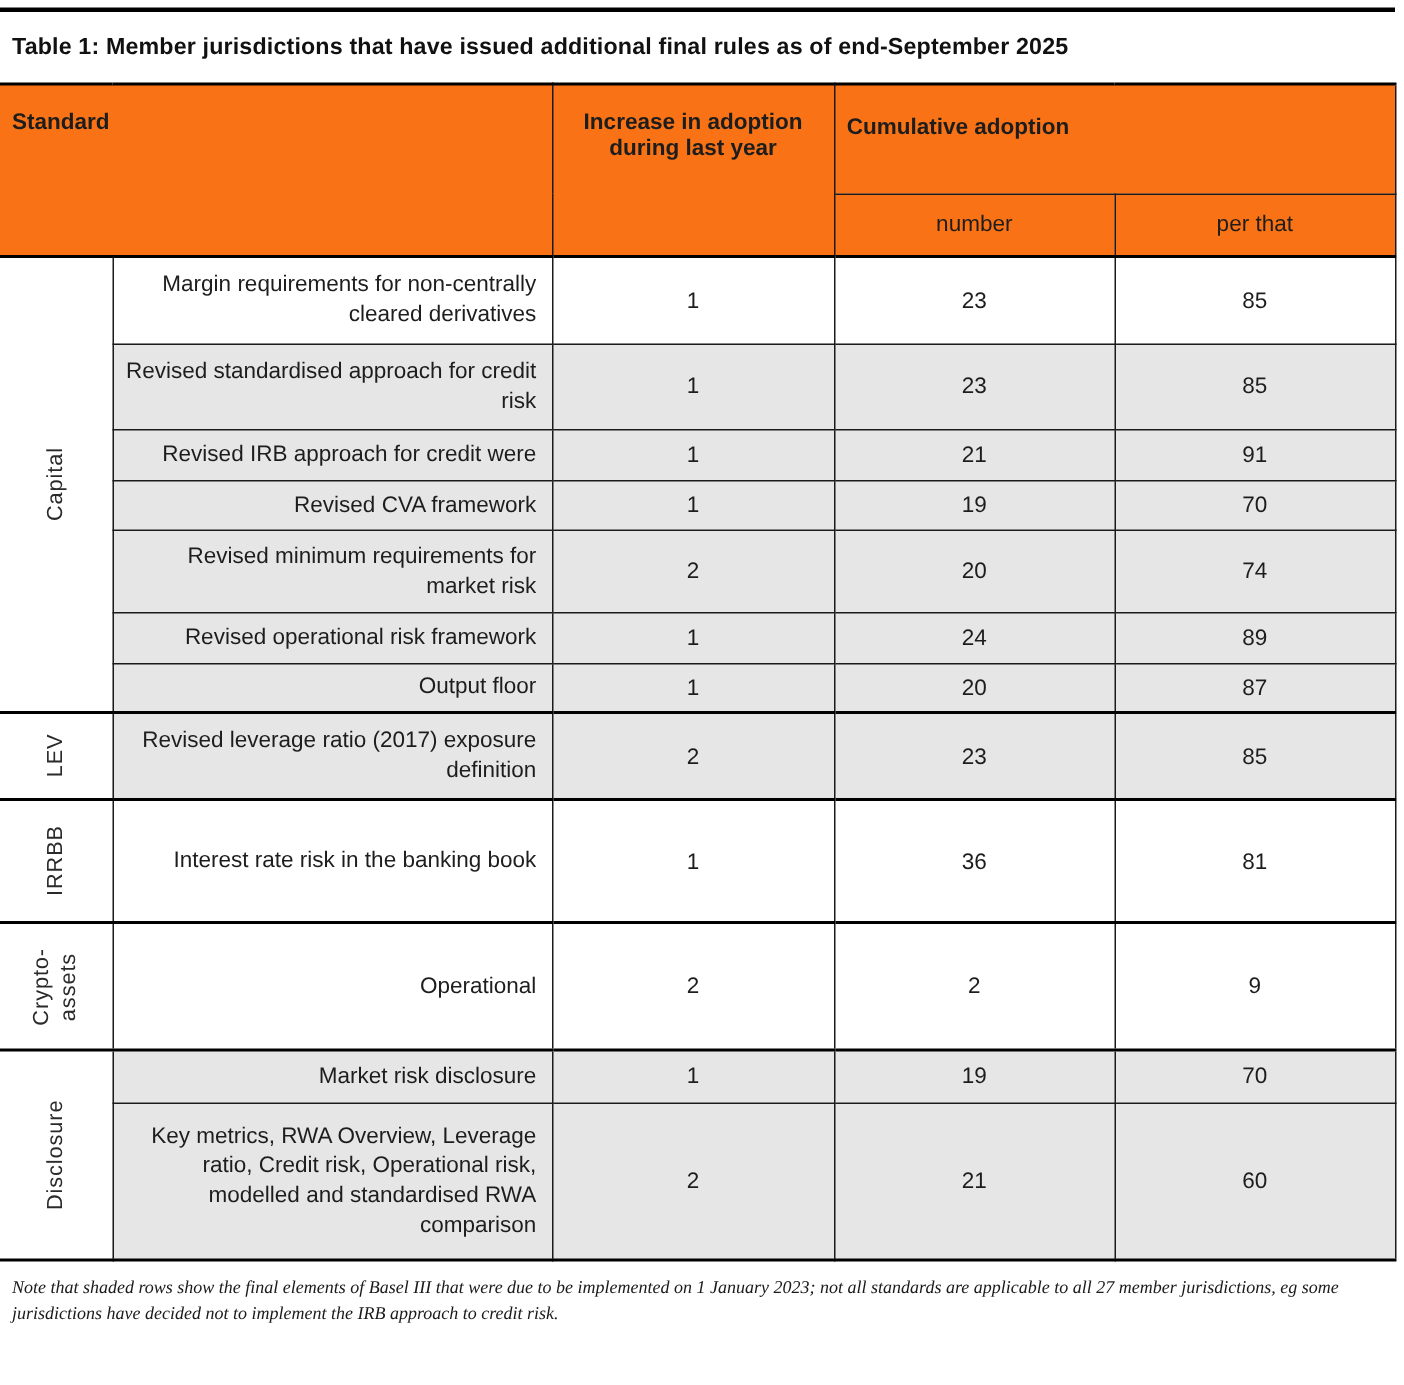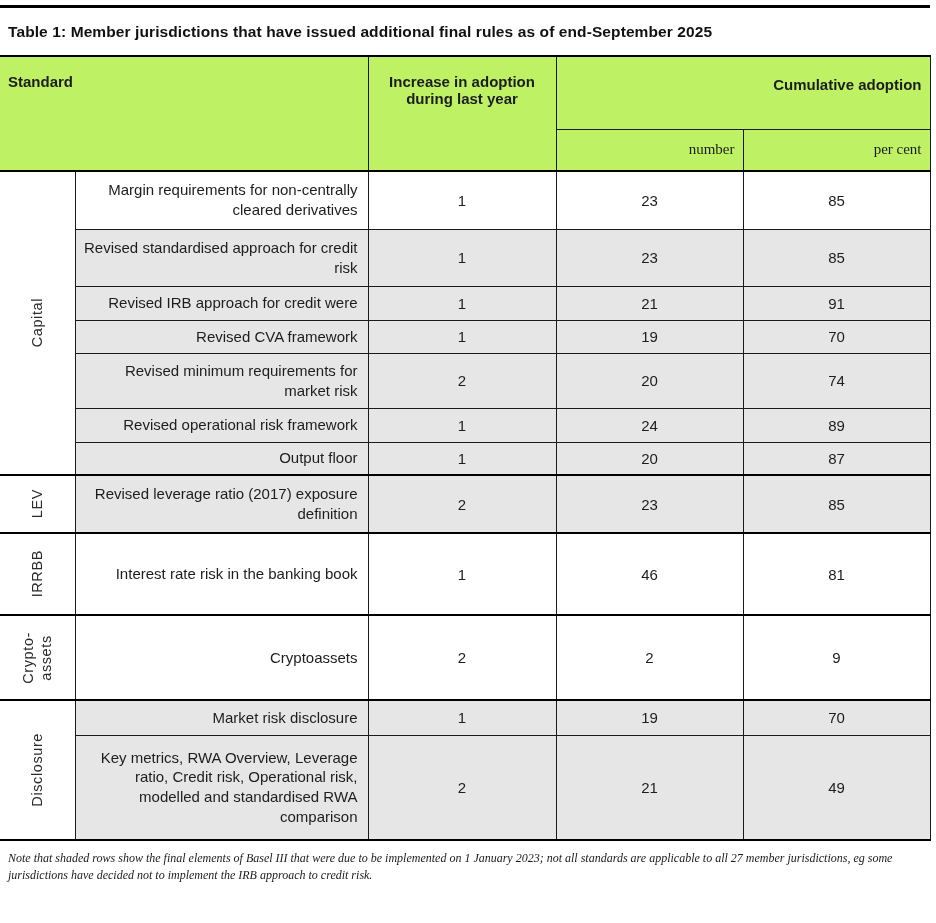"Standard" thead th { background: #bef264 -> #f97316 }
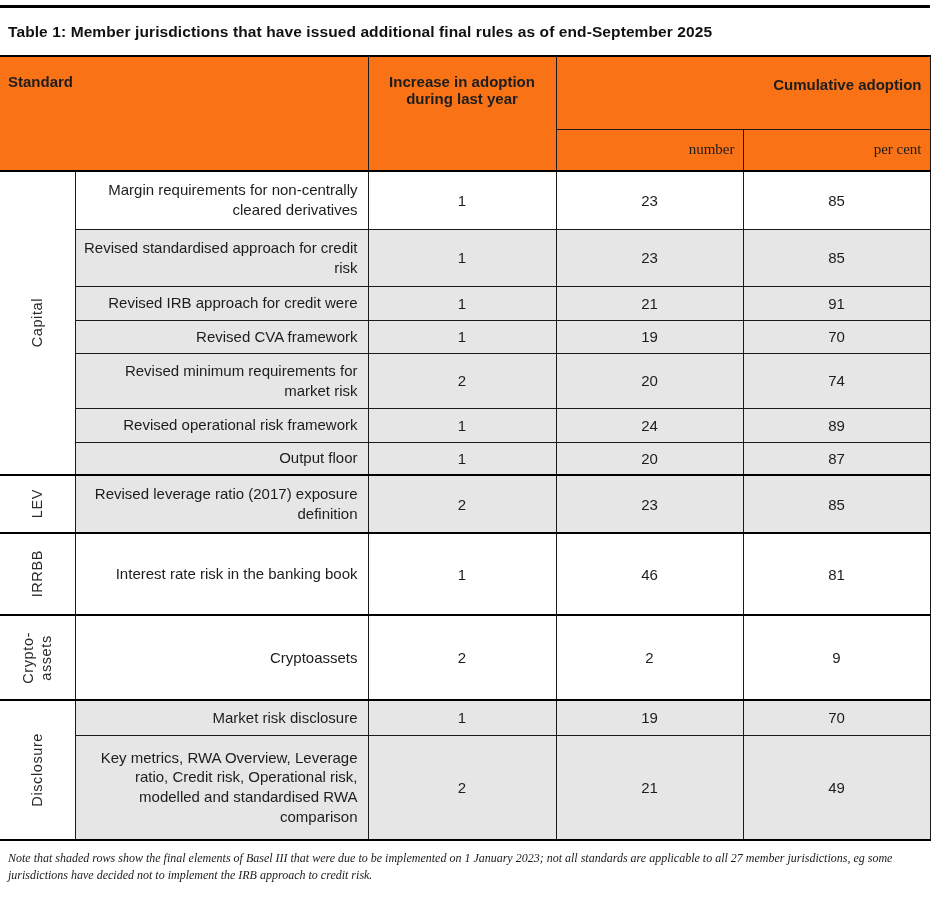"Cumulative adoption" th.h-cumulative { text-align: right -> left }
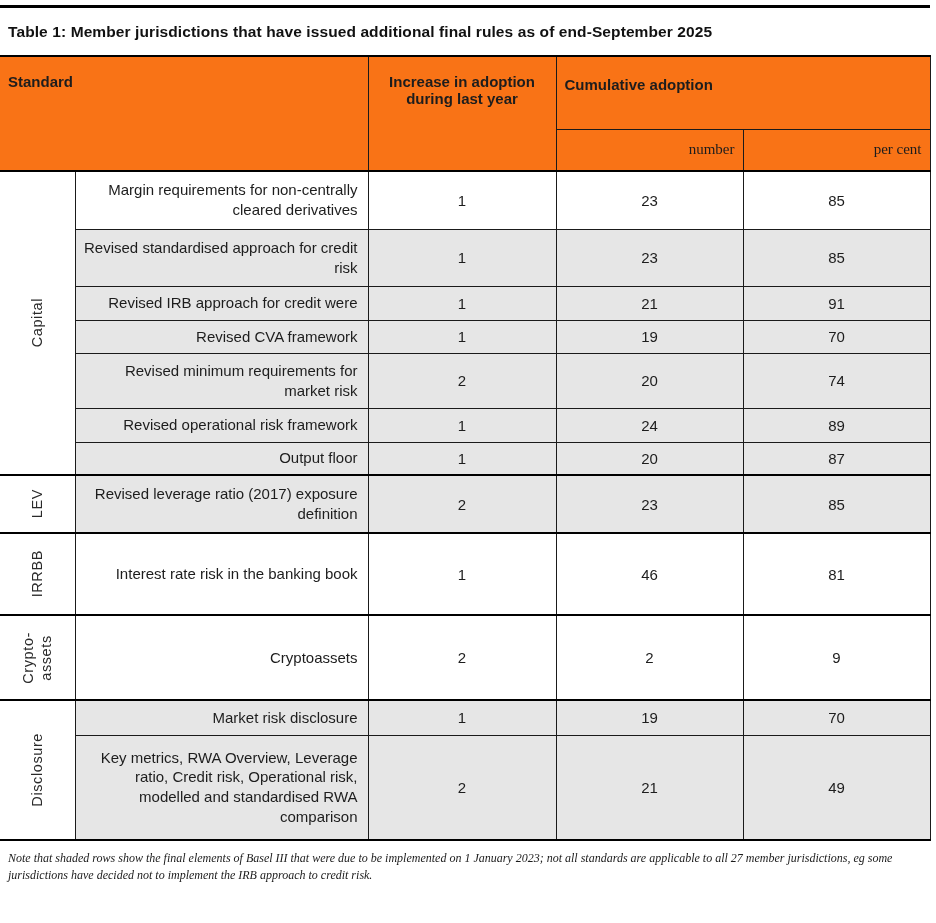"number" th.h-sub { font-family: Liberation Serif, serif -> none; text-align: right -> center }
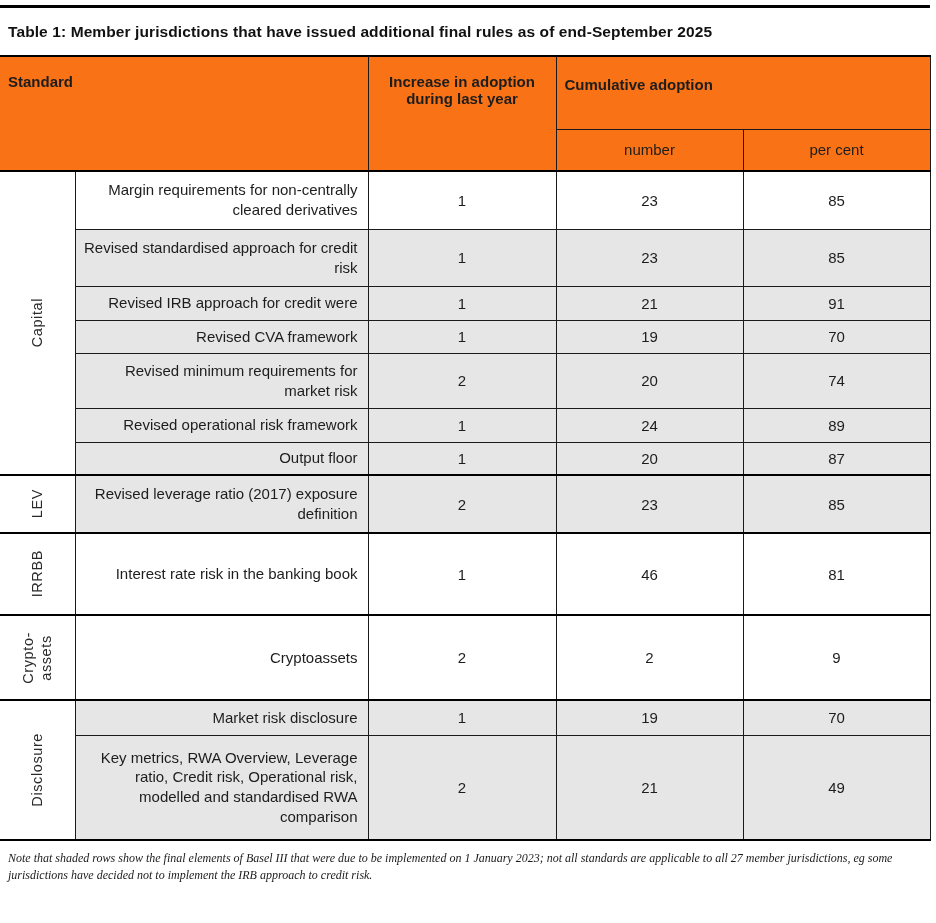"per cent" th.h-sub { text: cent -> that }
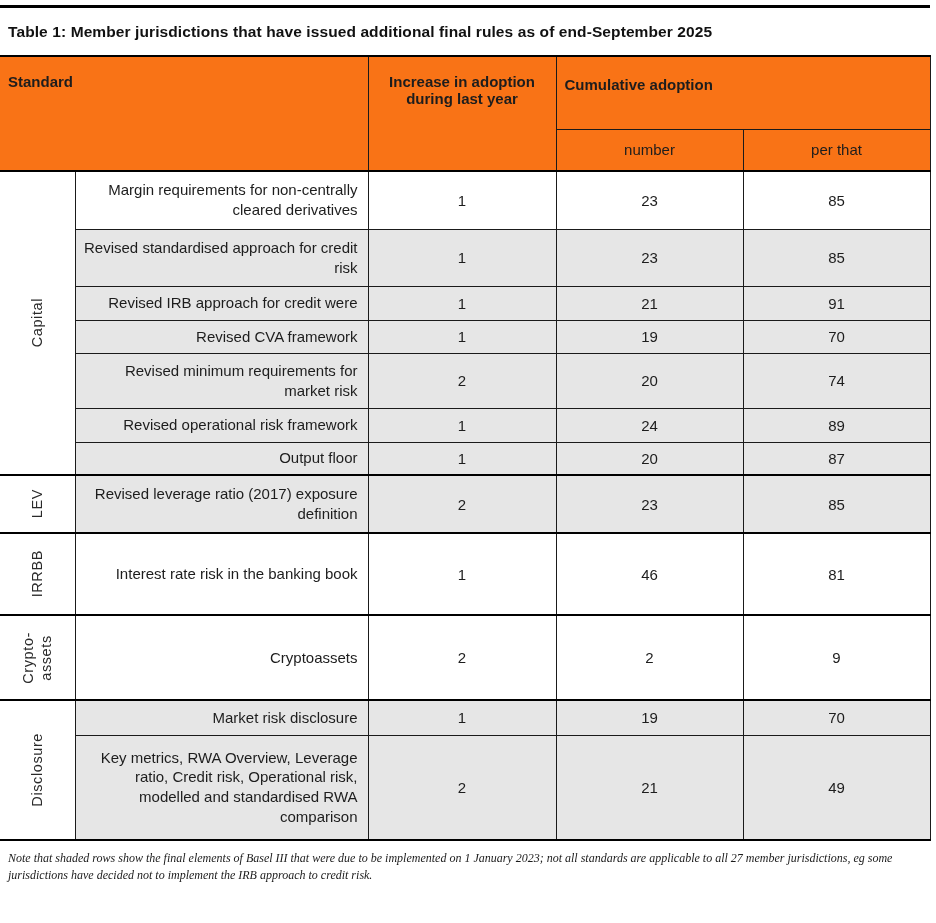"46" td.num { text: 46 -> 36 }
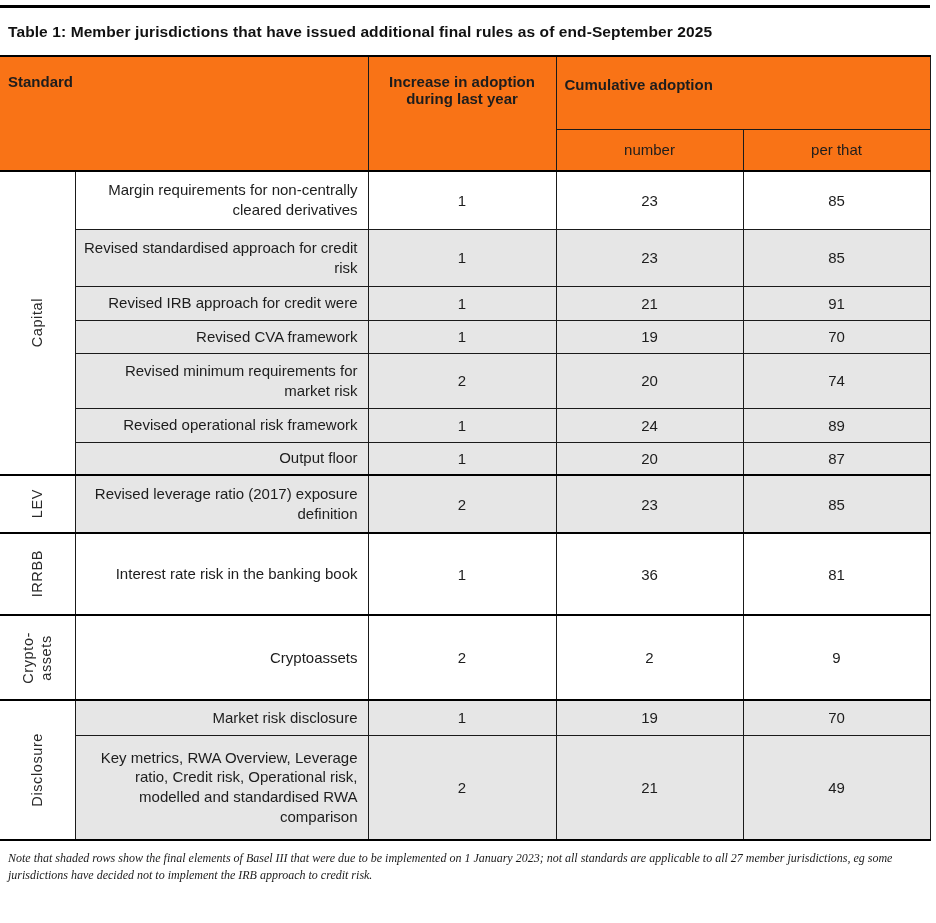"Cryptoassets" td.std { text: Cryptoassets -> Operational }
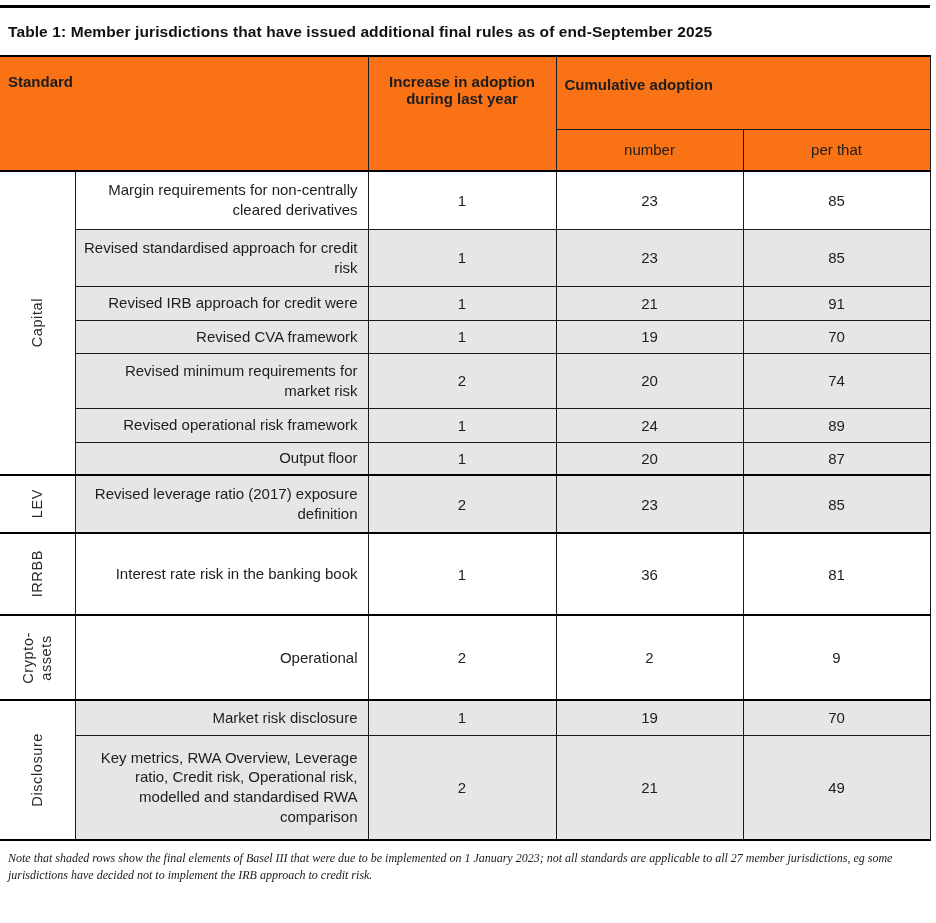"49" td.num { text: 49 -> 60 }
